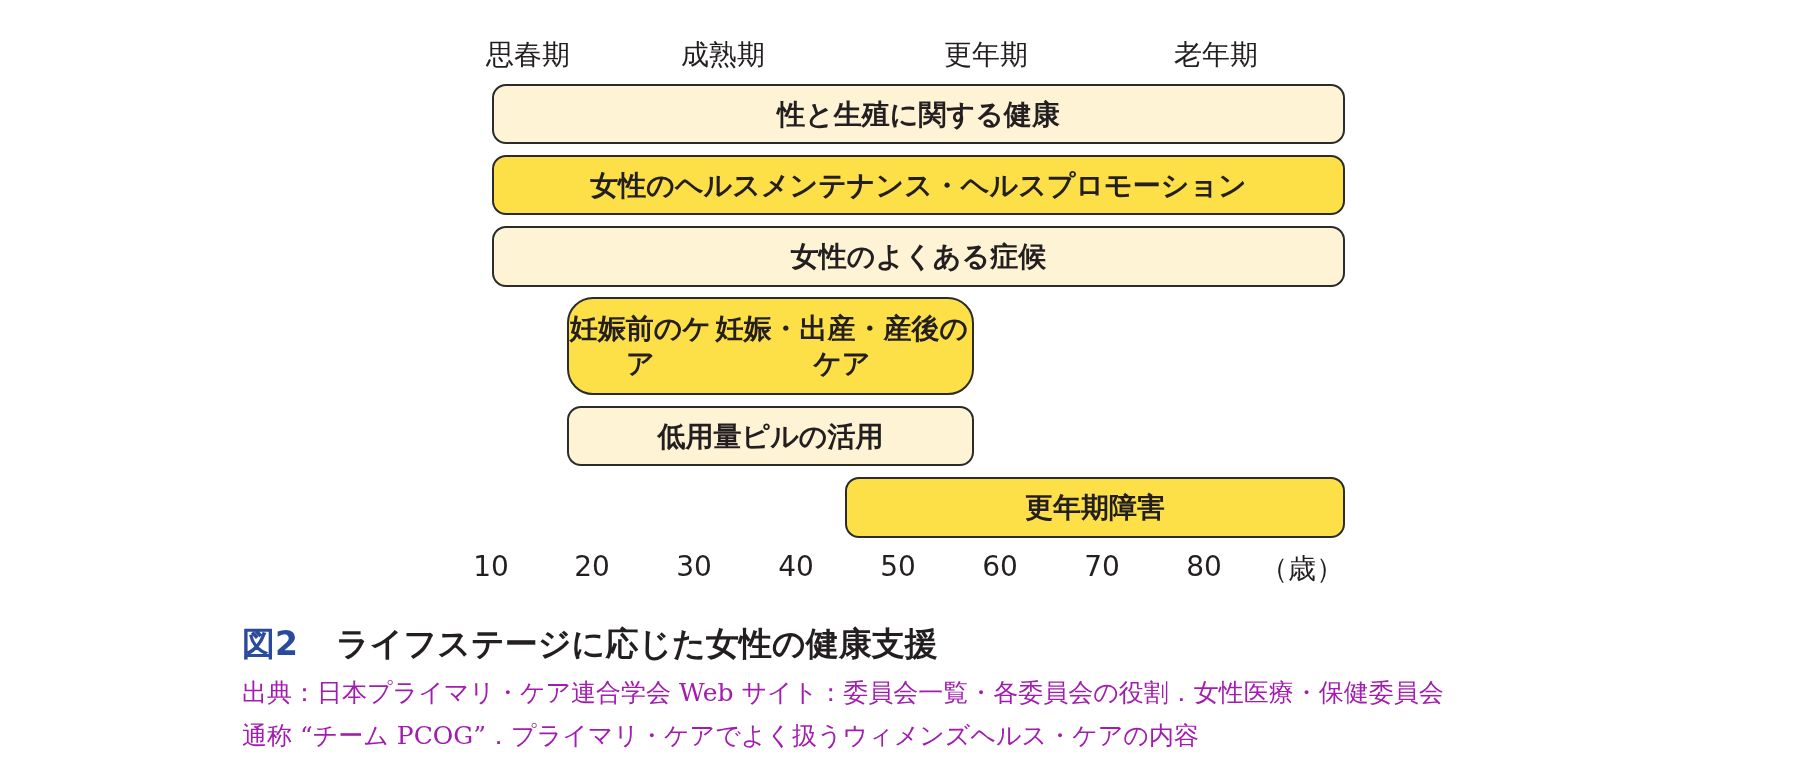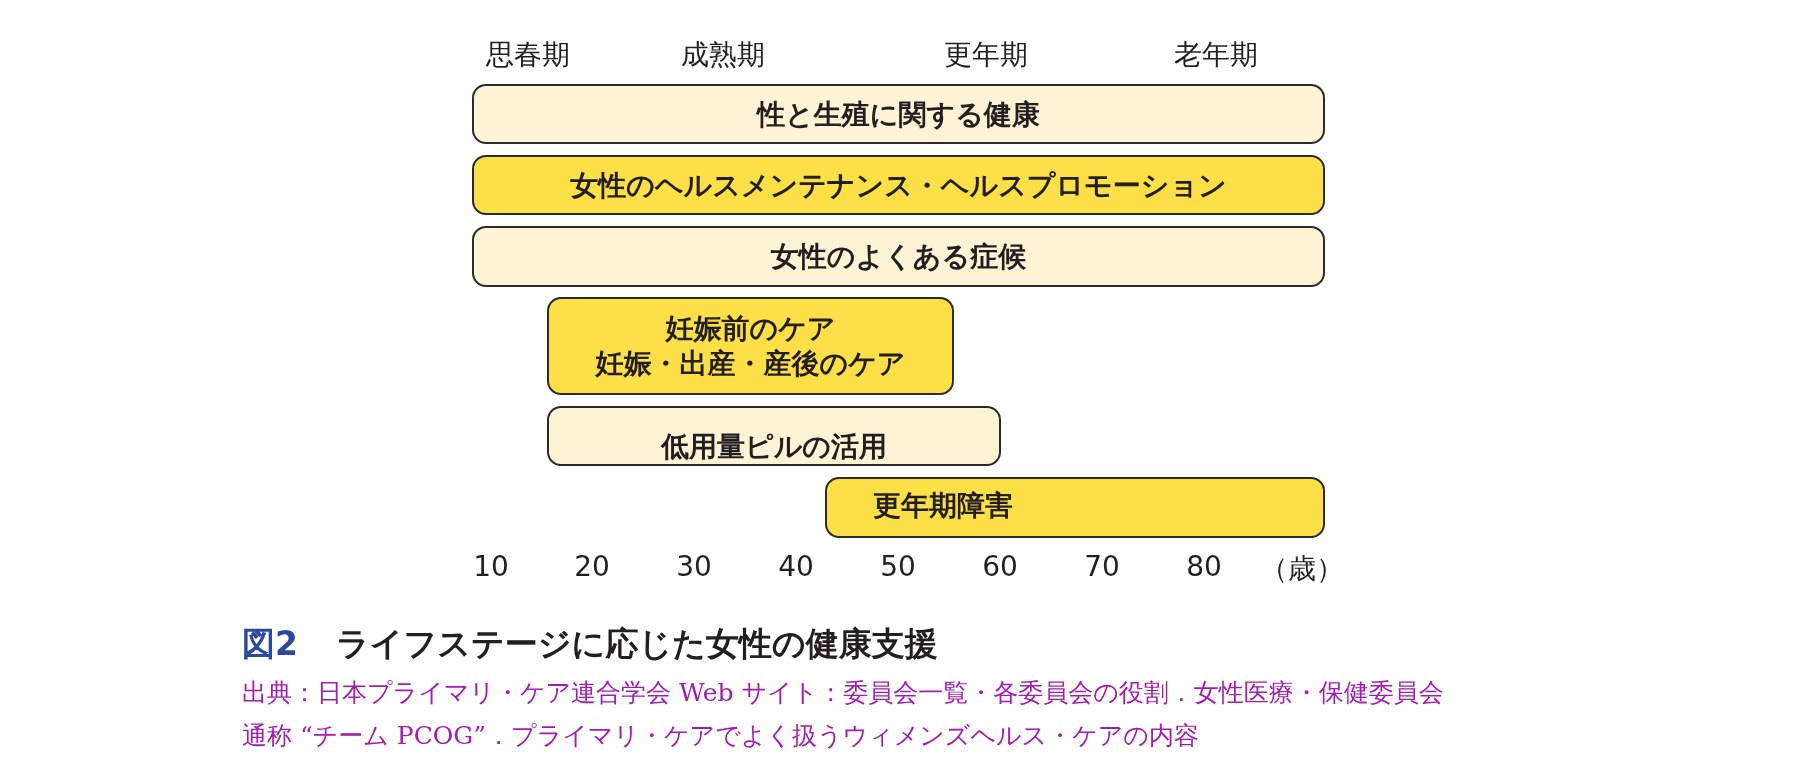"性と生殖に関する健康" .bar { margin-left: none -> 20px }
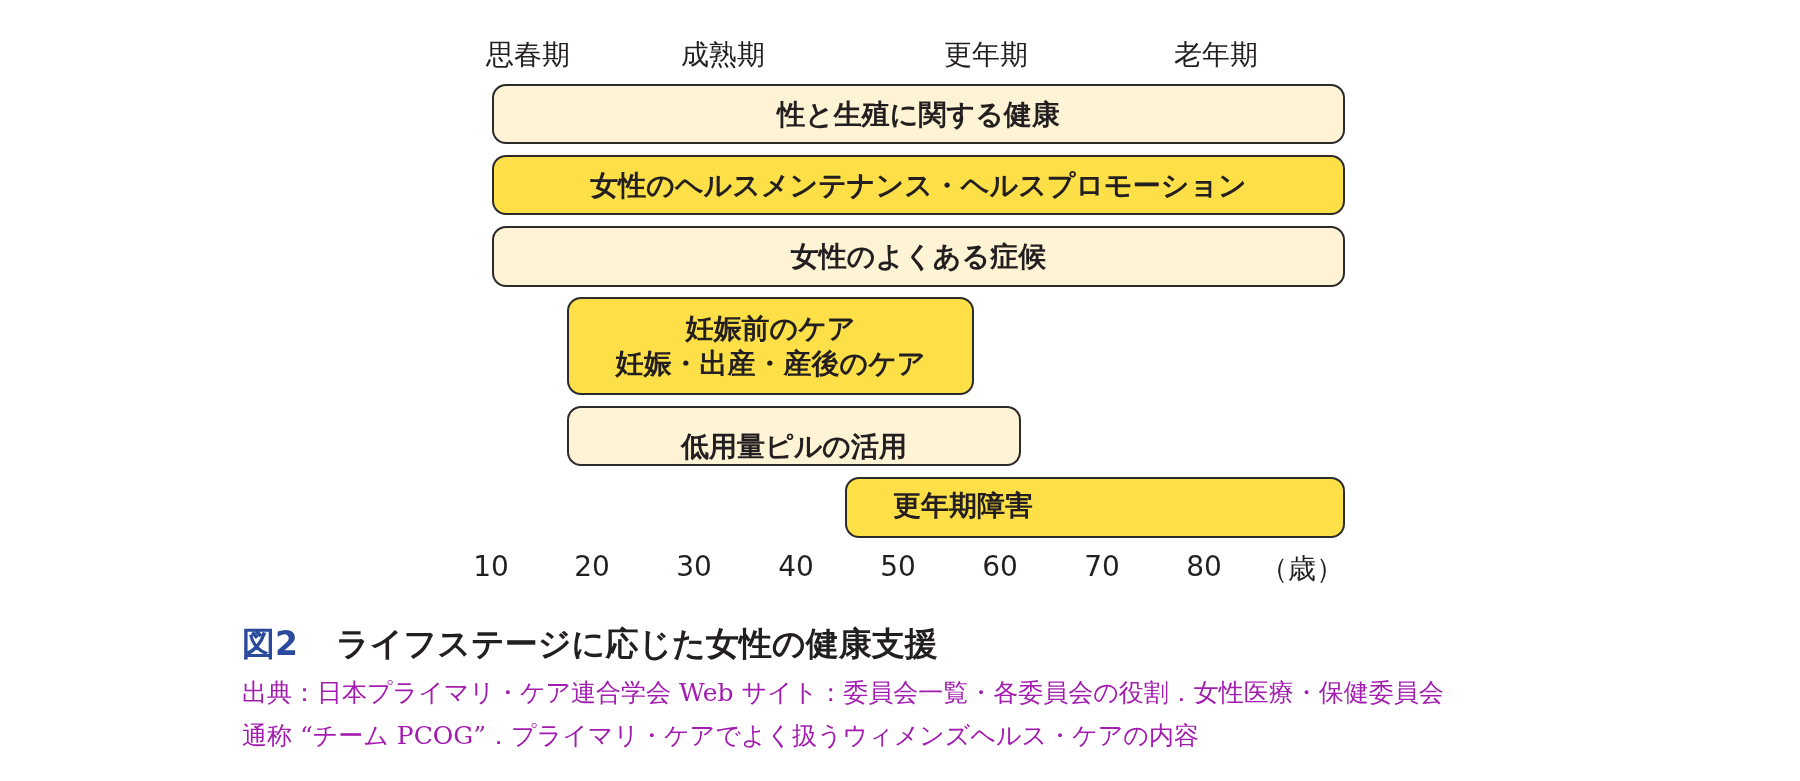"妊娠前のケア" div.bar { border-radius: none -> 26px; flex-direction: column -> row }
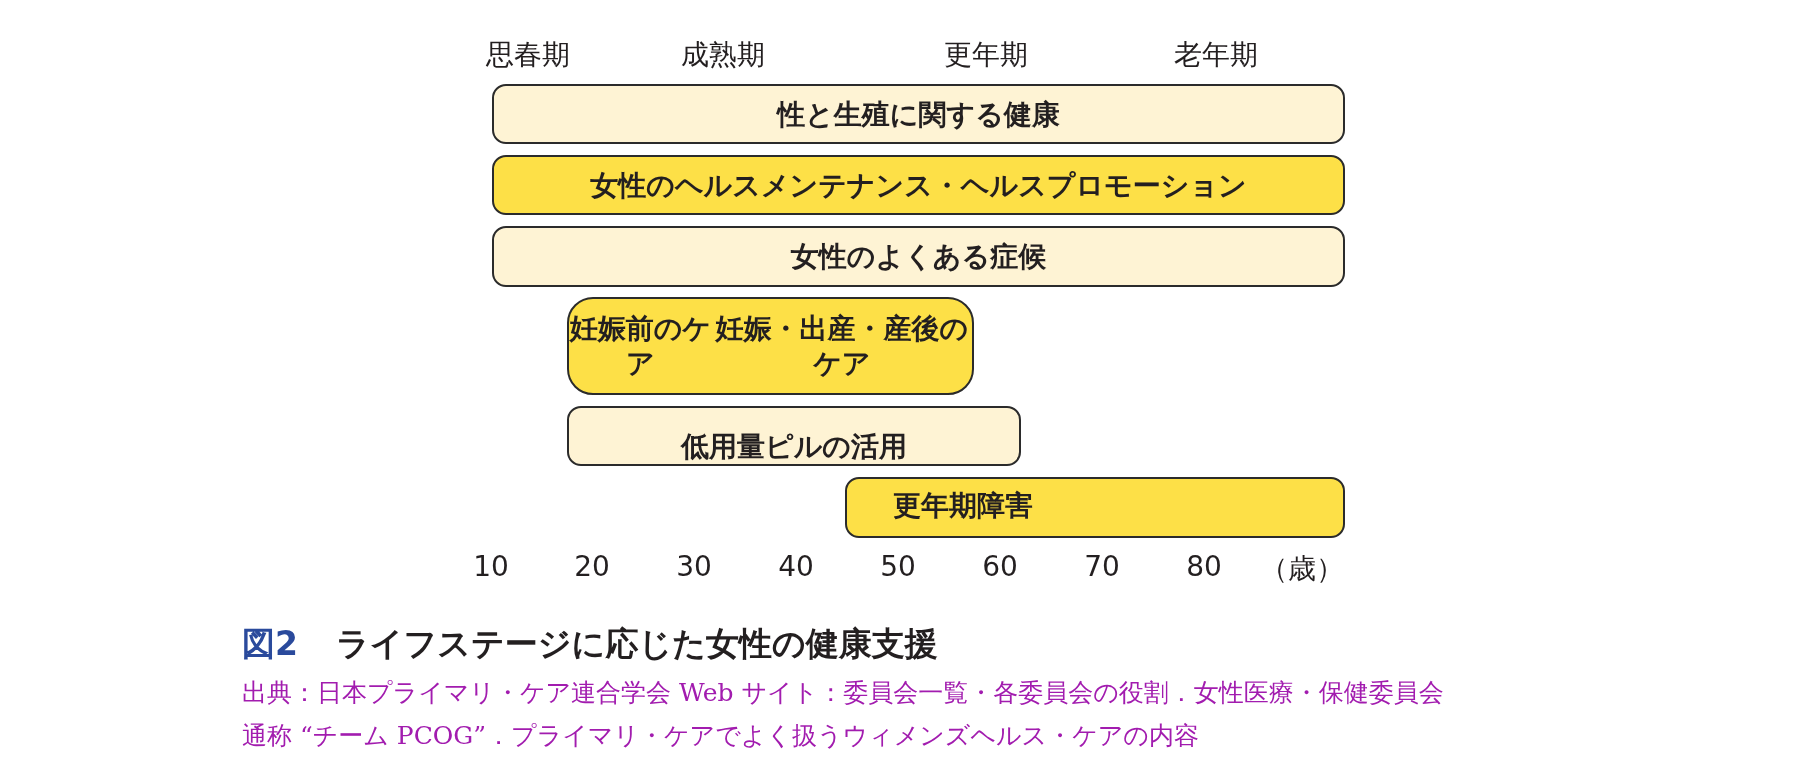"低用量ピルの活用" div.bar { align-items: flex-end -> none; width: 454px -> 407px }
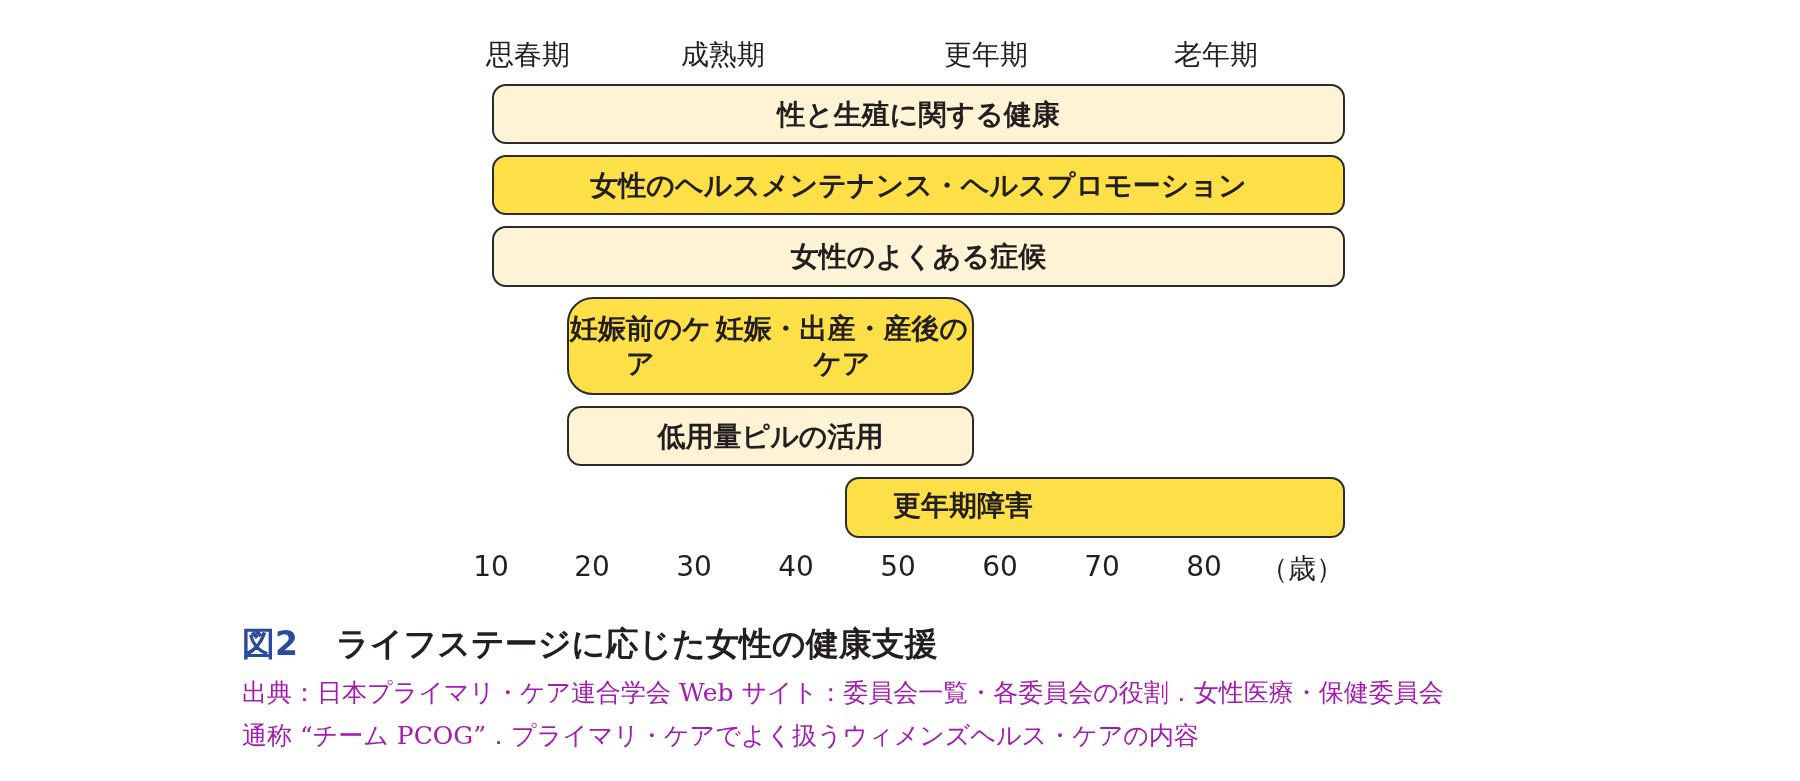"更年期障害" .bar.split { font-family: Liberation Mono, monospace -> none; justify-content: space-between -> center }
